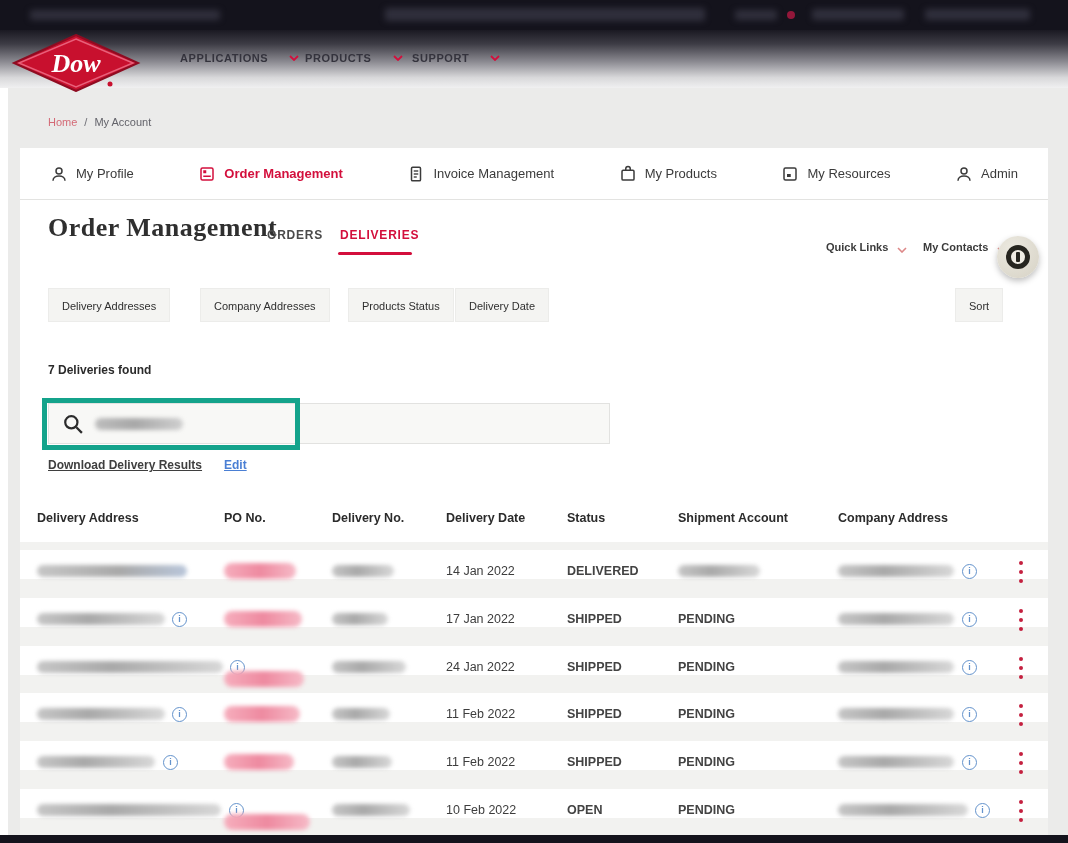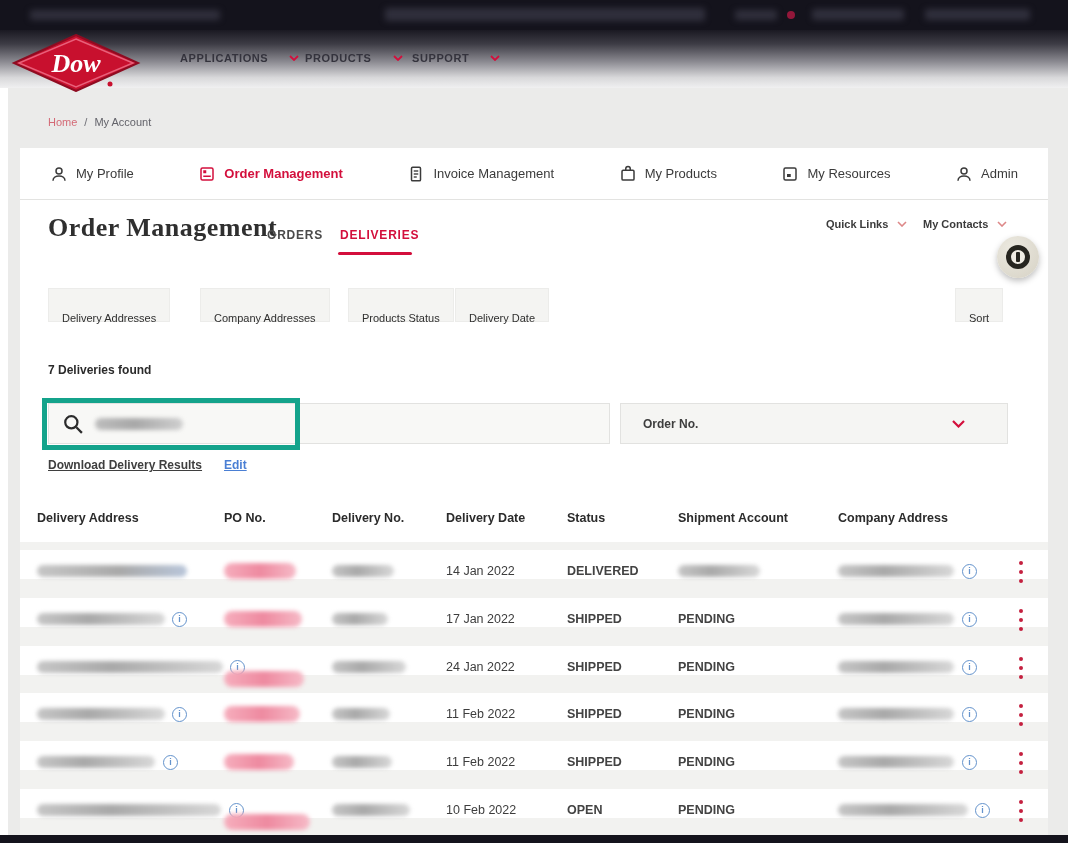"Quick Links" .top-link { align-items: center -> flex-end; top: 18px -> 41px }
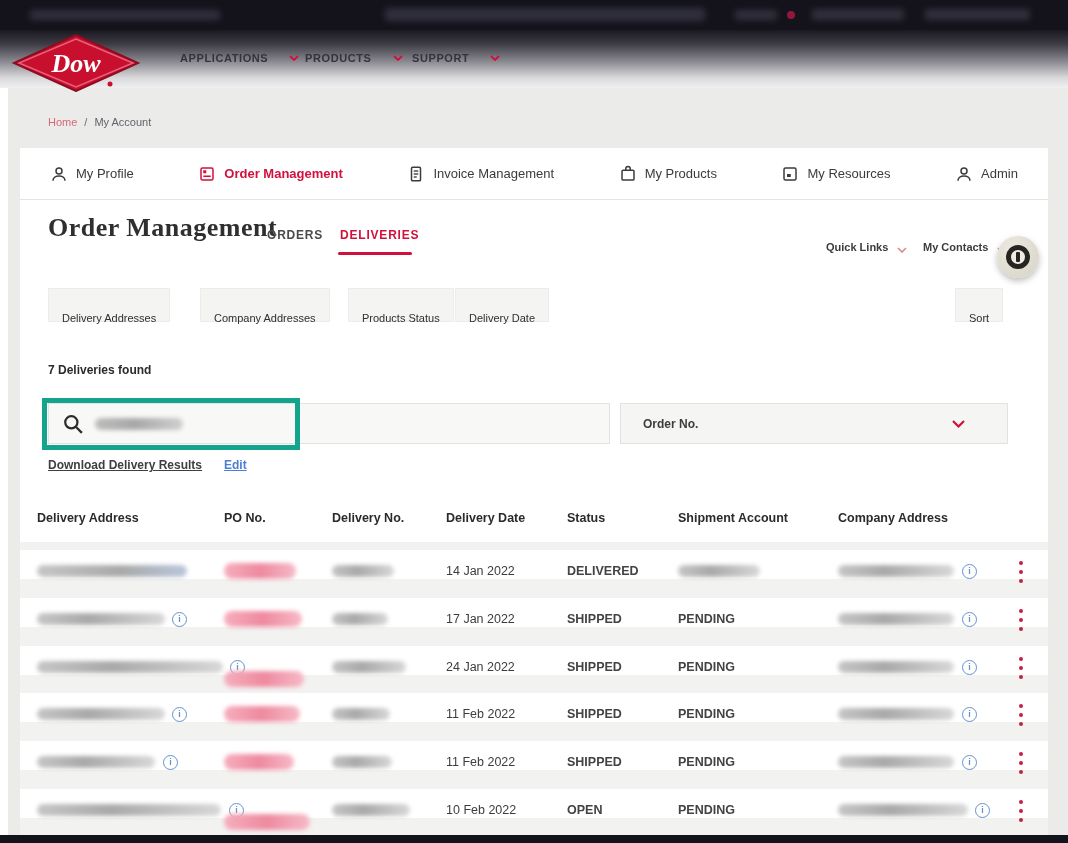"Delivery Addresses" .filter-btn { padding: 16px 13px -> 4px 13px }
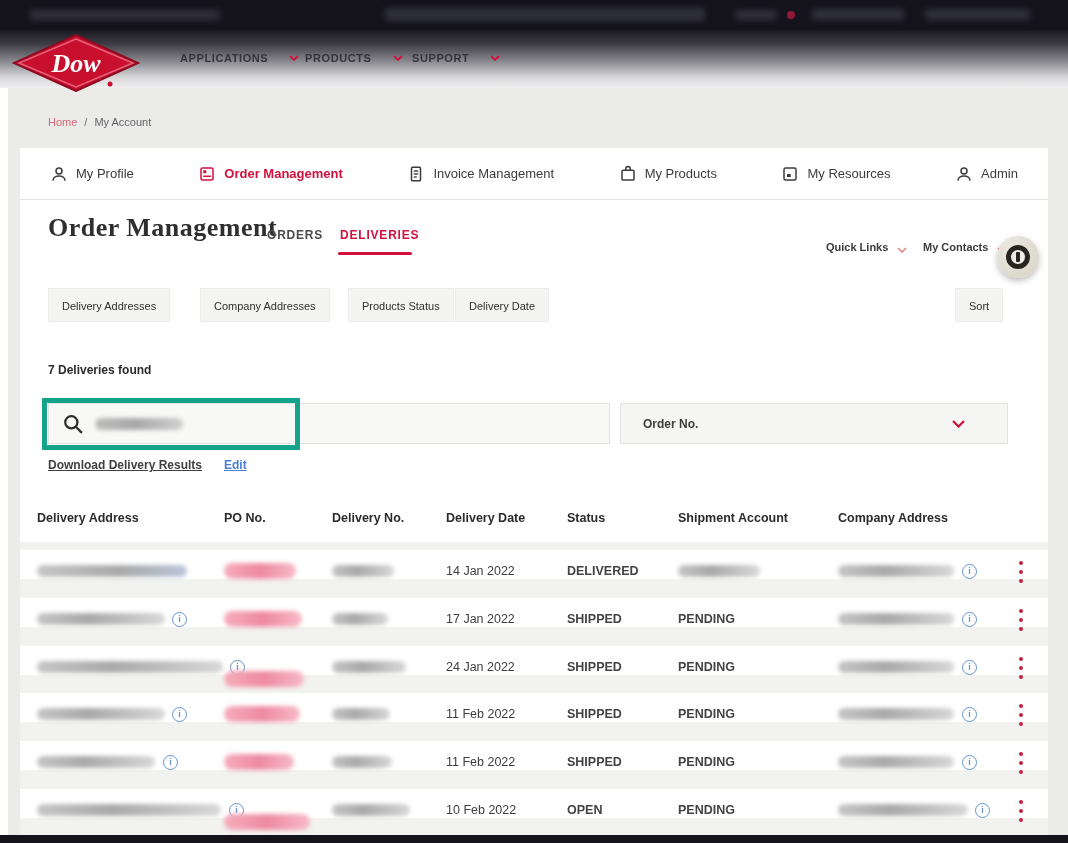"Order No." div.order-select { html: <div> <span>Order No.</span> <svg> <path></path> </svg> </div> -> none }
